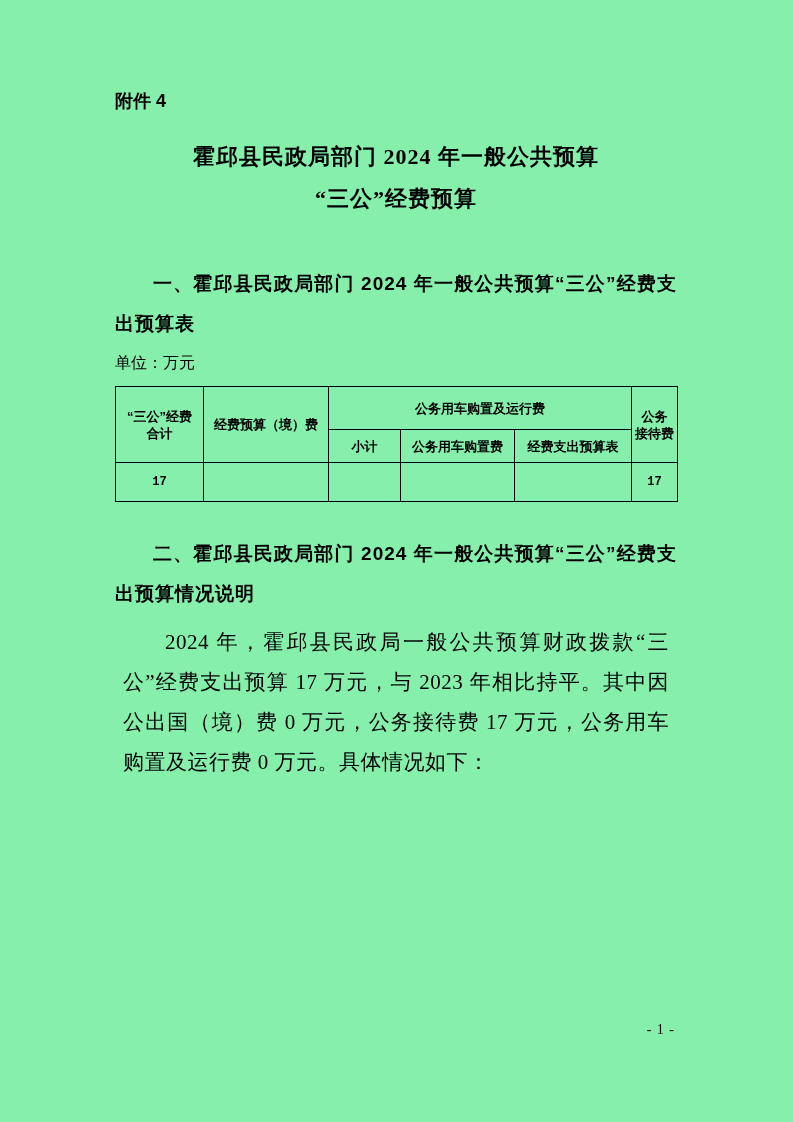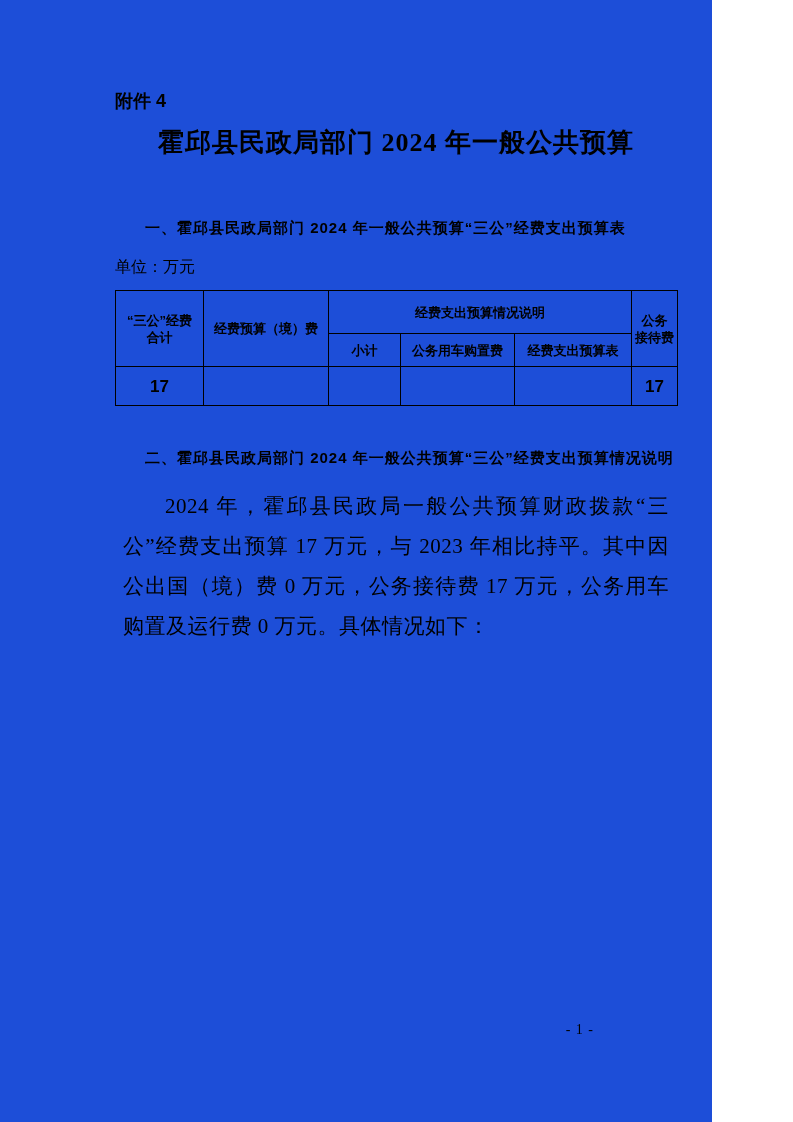"附件 4" .page { background: #1d4ed8 -> #86efac; width: 712px -> 793px }
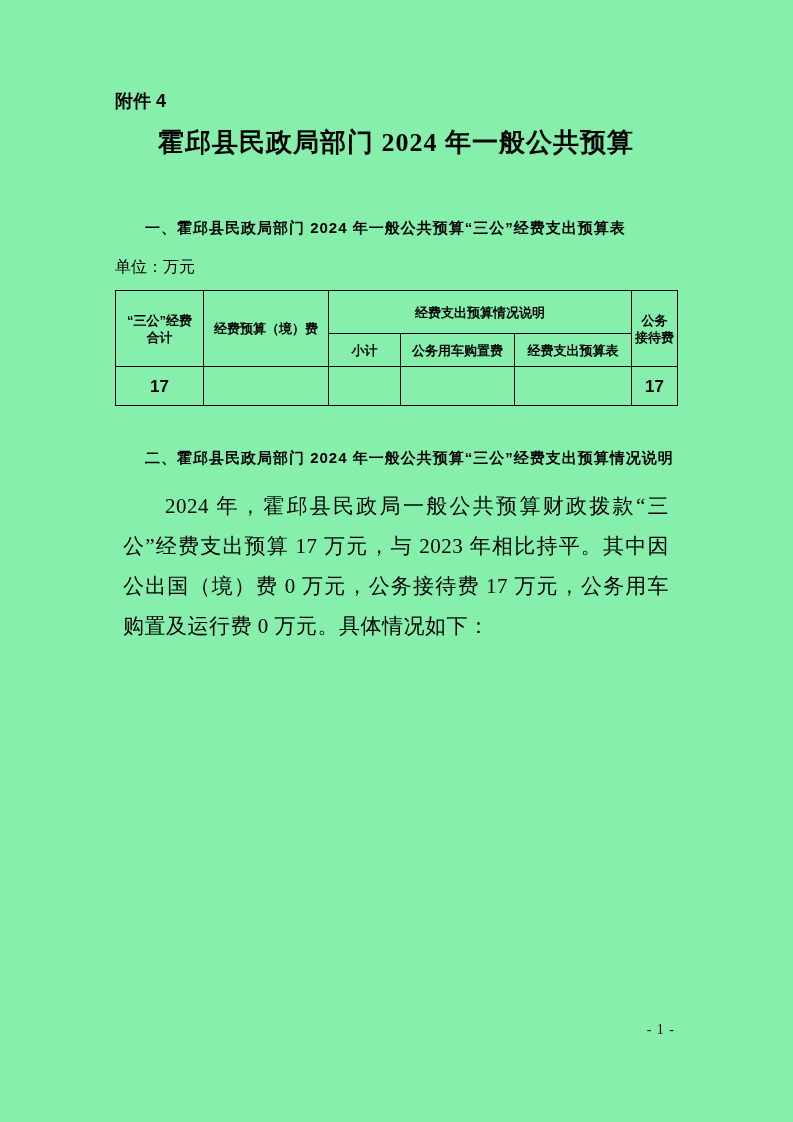"霍邱县民政局部门 2024 年一般公共预算" .doc-title { font-size: 26px -> 22px; margin-top: 10px -> 24px }
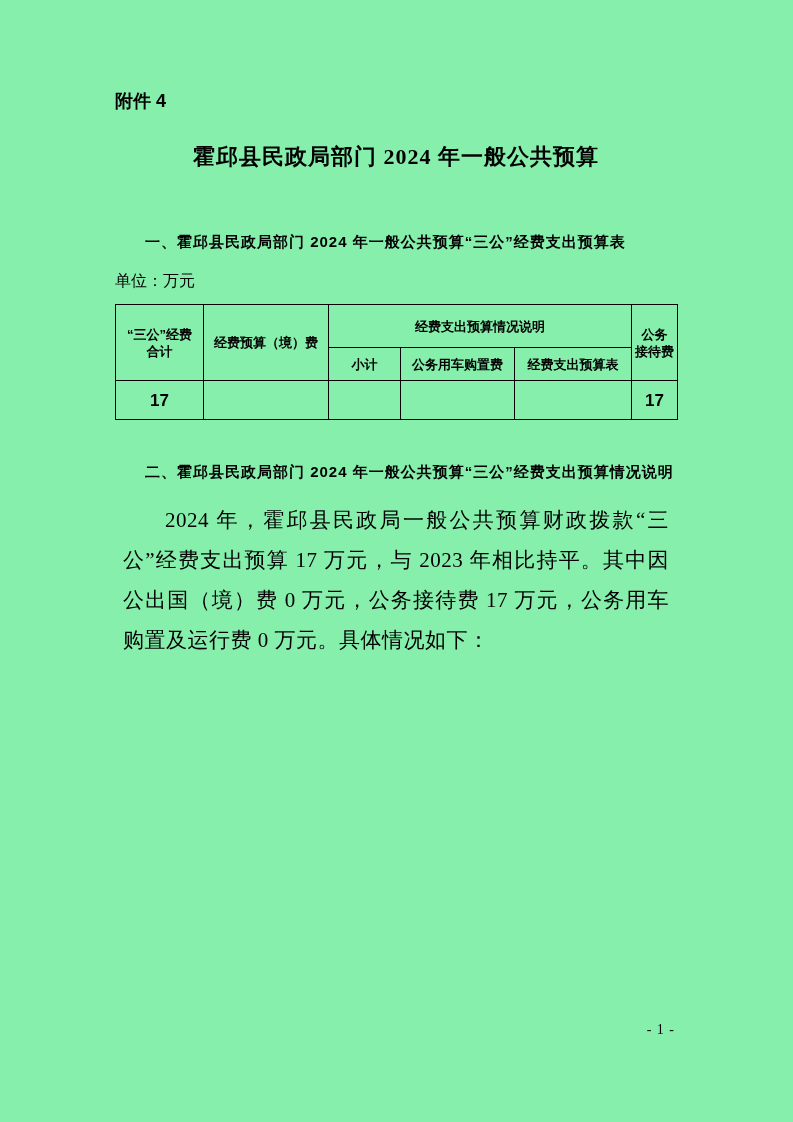"“三公”经费预算" div { html: none -> <div>“三公”经费预算</div> }
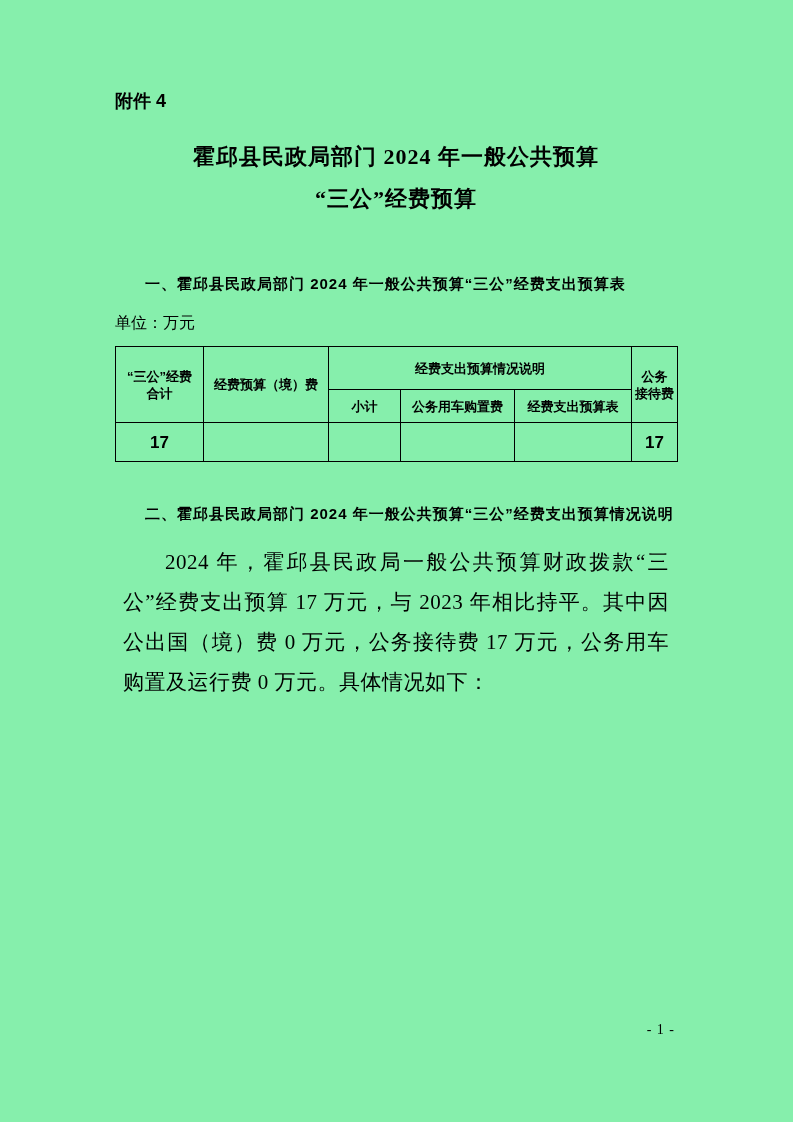"一、霍邱县民政局部门 2024 年一般公共预算“三公”经费支出预算表" .sec-heading { font-size: 15px -> 19px }
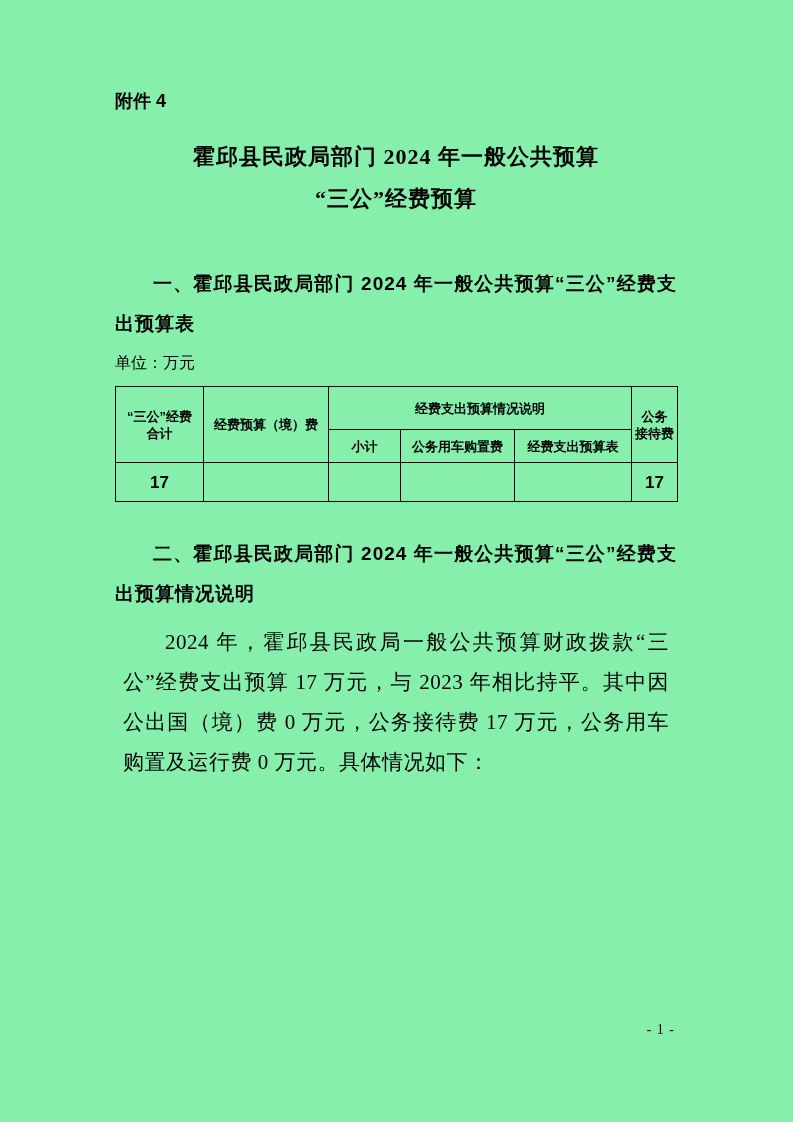"经费支出预算情况说明" th { text: 经费支出预算情况说明 -> 公务用车购置及运行费 }
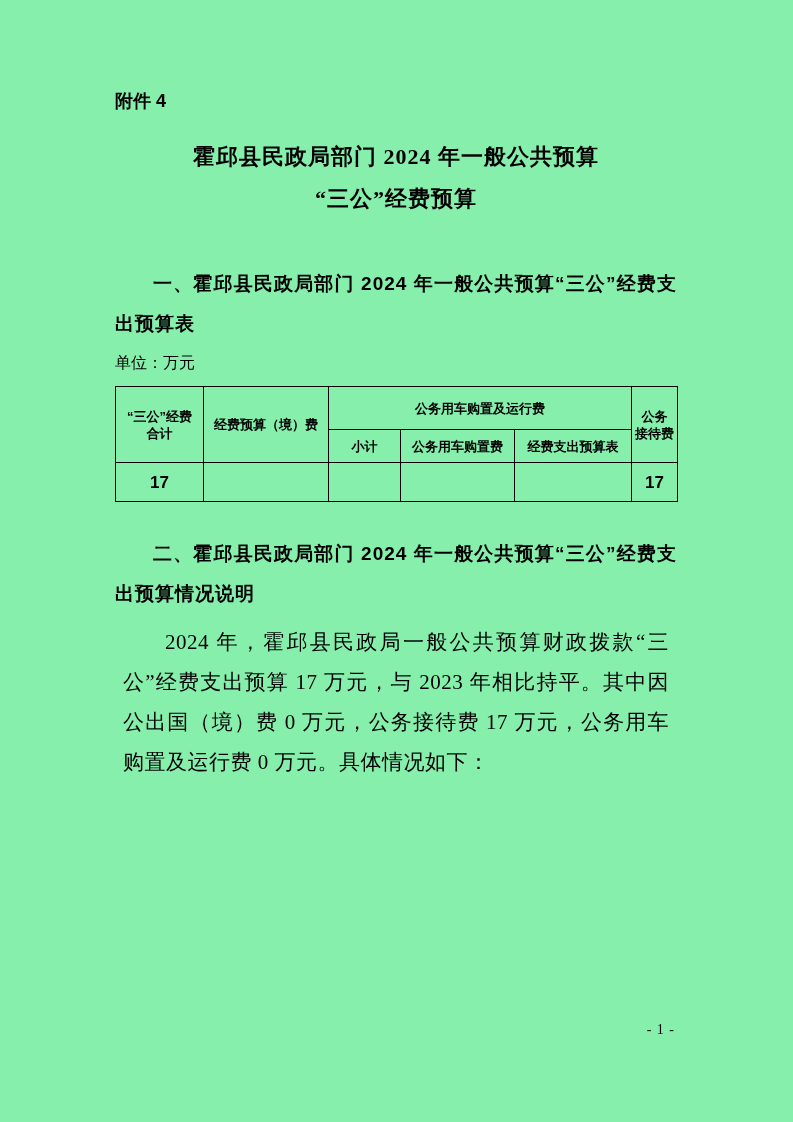"17" table.budget td.num { font-family: Liberation Sans, sans-serif -> Liberation Mono, monospace; font-size: 17px -> 12px }
